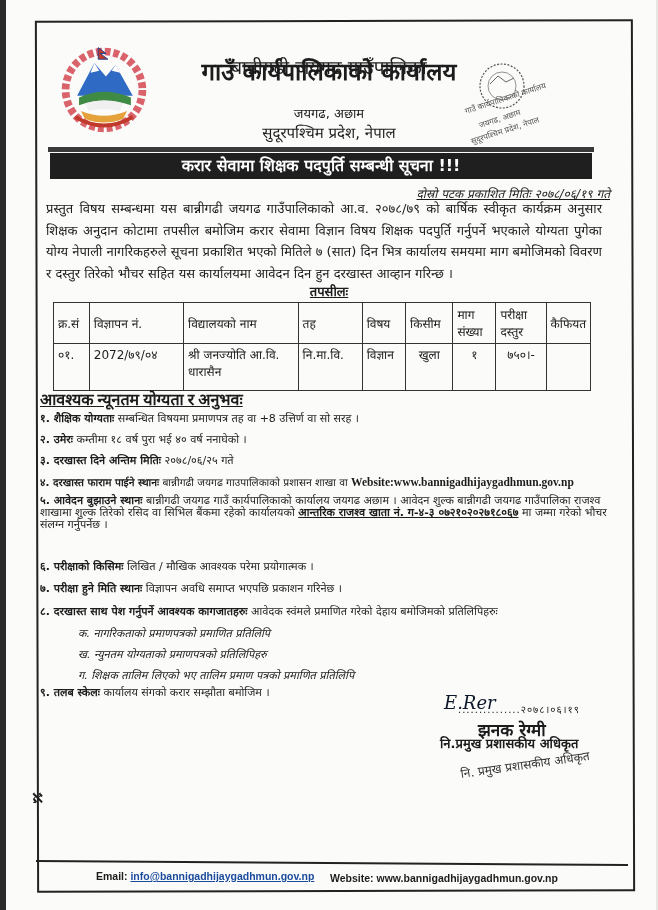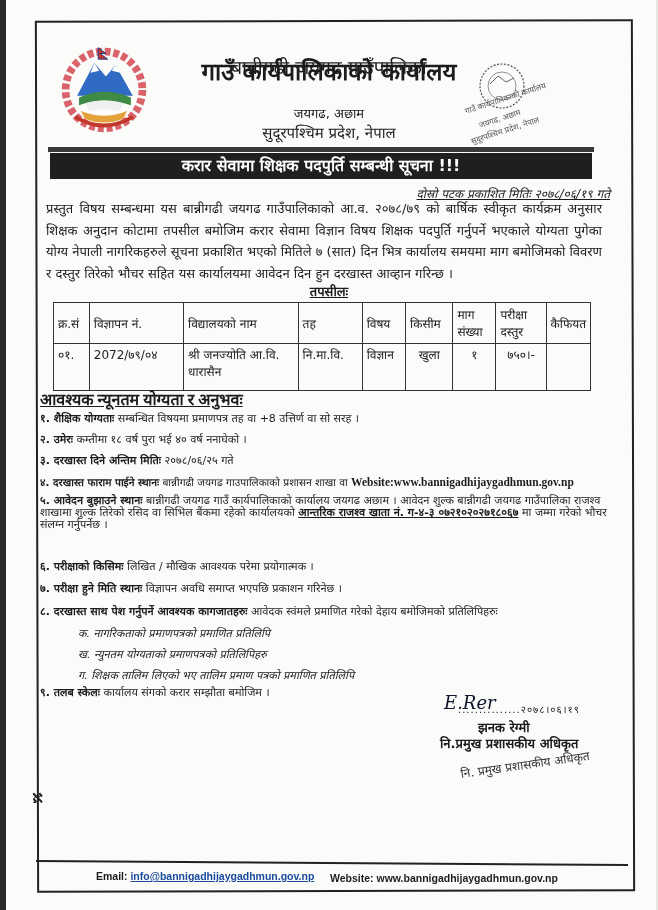"झनक रेग्मी" .signame { font-size: 13px -> 17px }
